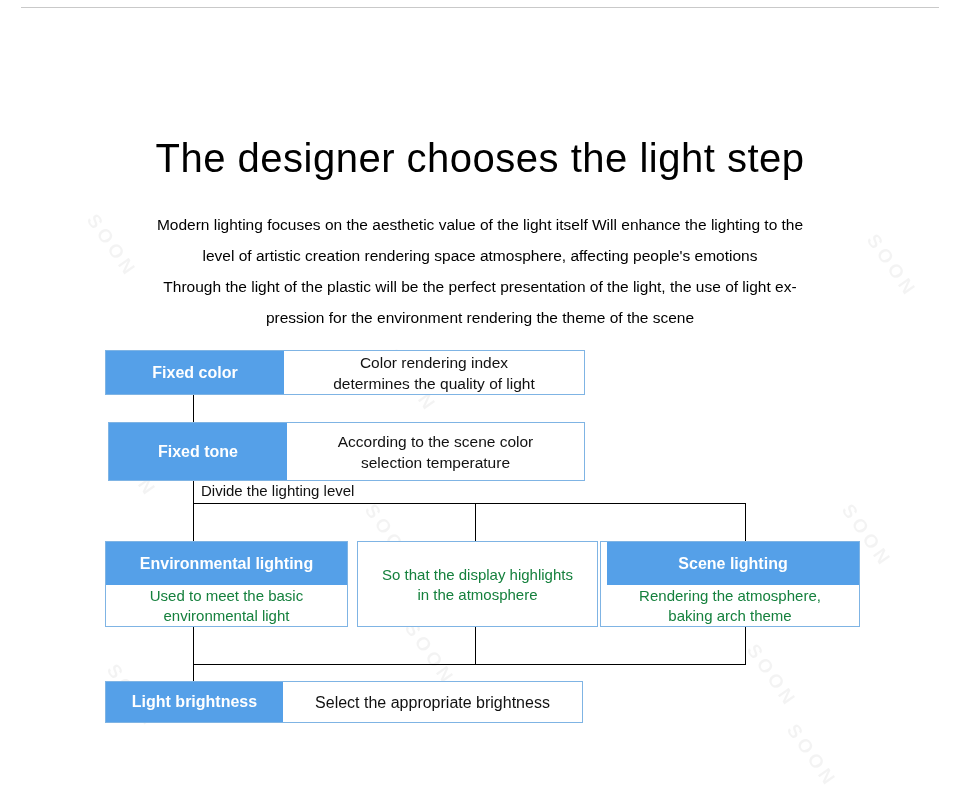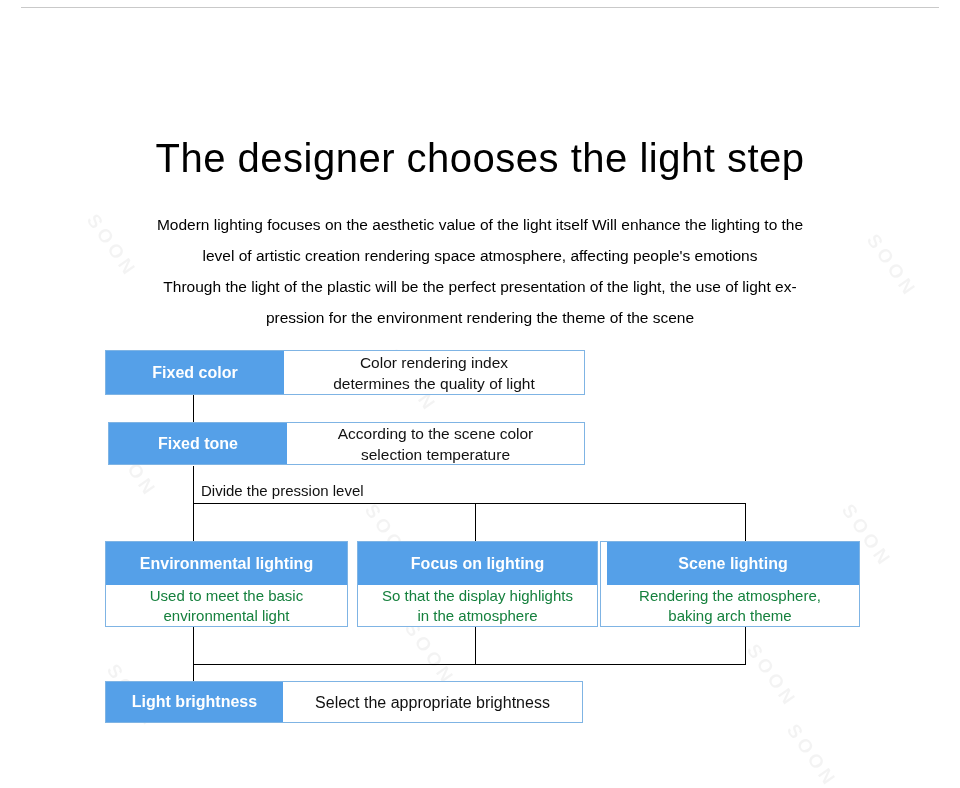"Fixed tone" div.node { height: 43px -> 59px }
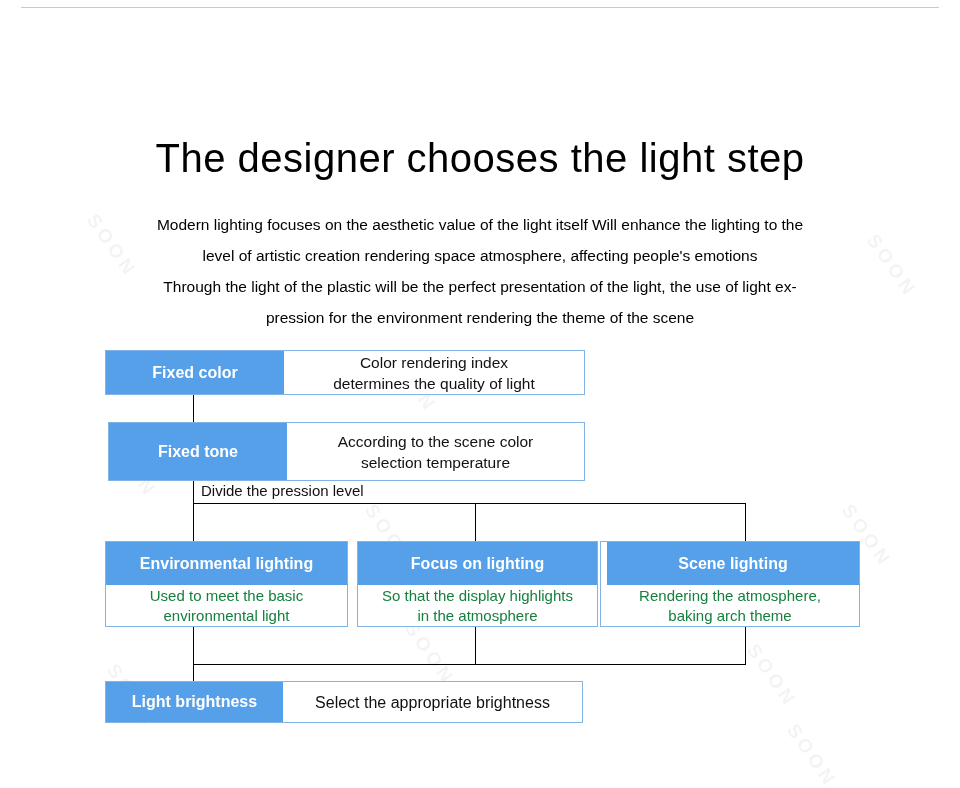"Divide the pression level" div { text: pression -> lighting }
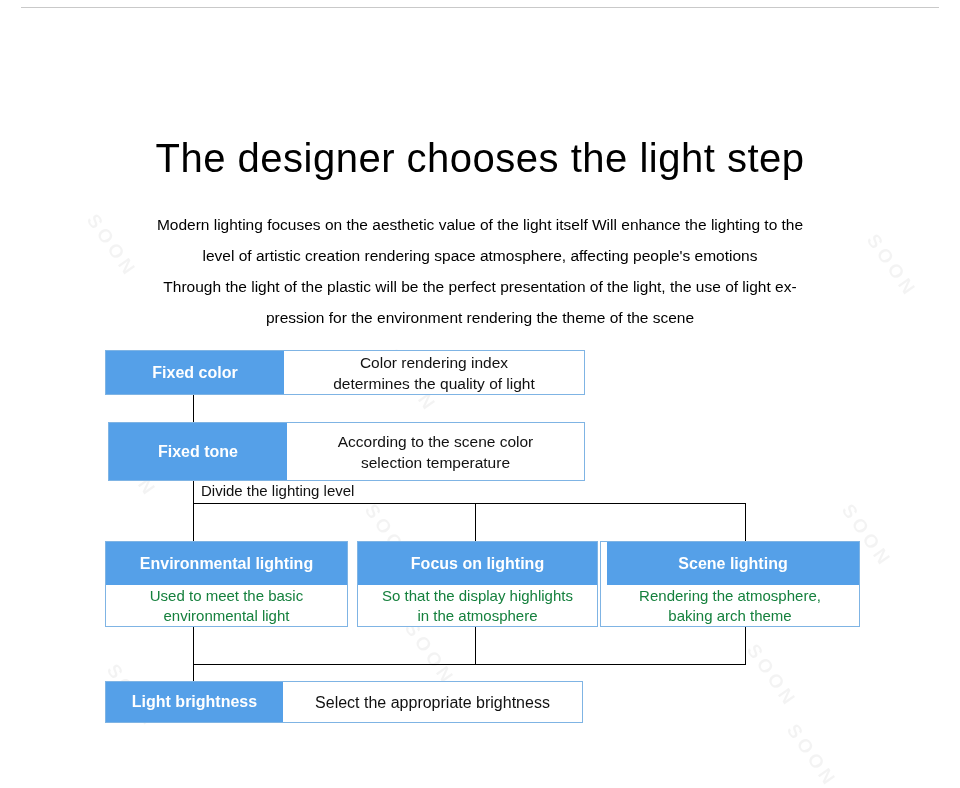"Focus on lighting" div.node-head { html: <div>Focus on lighting</div> -> none }
